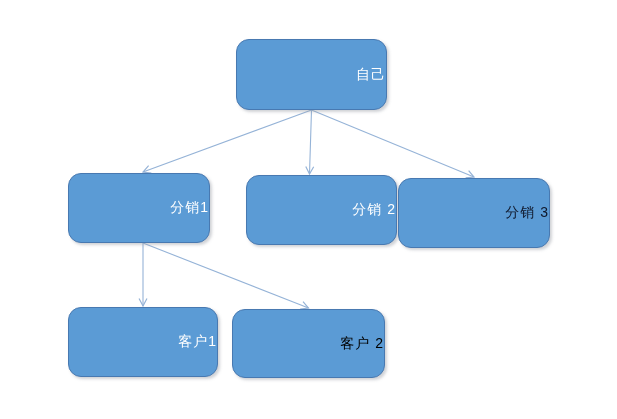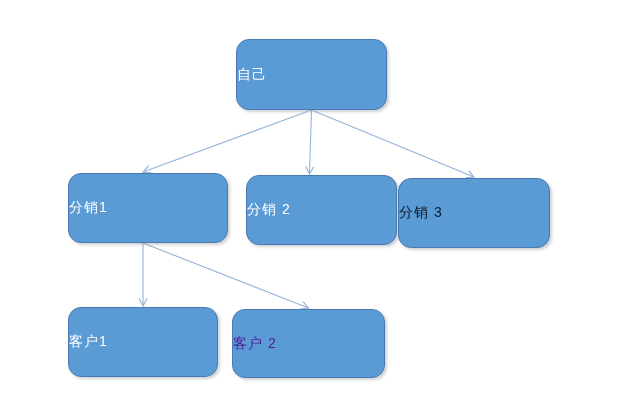"自己" .node { justify-content: flex-start -> flex-end }
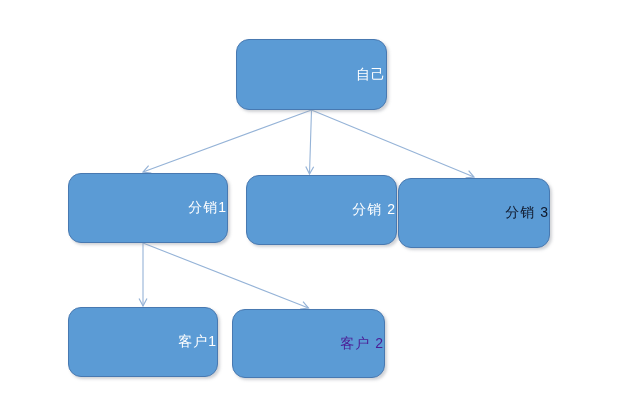"分销1" div.node { width: 160px -> 142px }
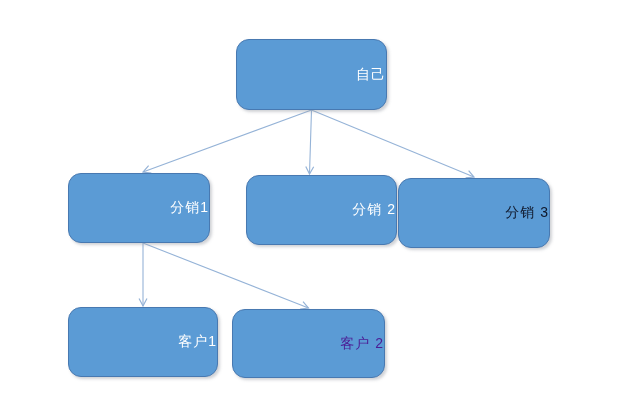"客户 2" div.node { color: #4c1d95 -> #000000 }
